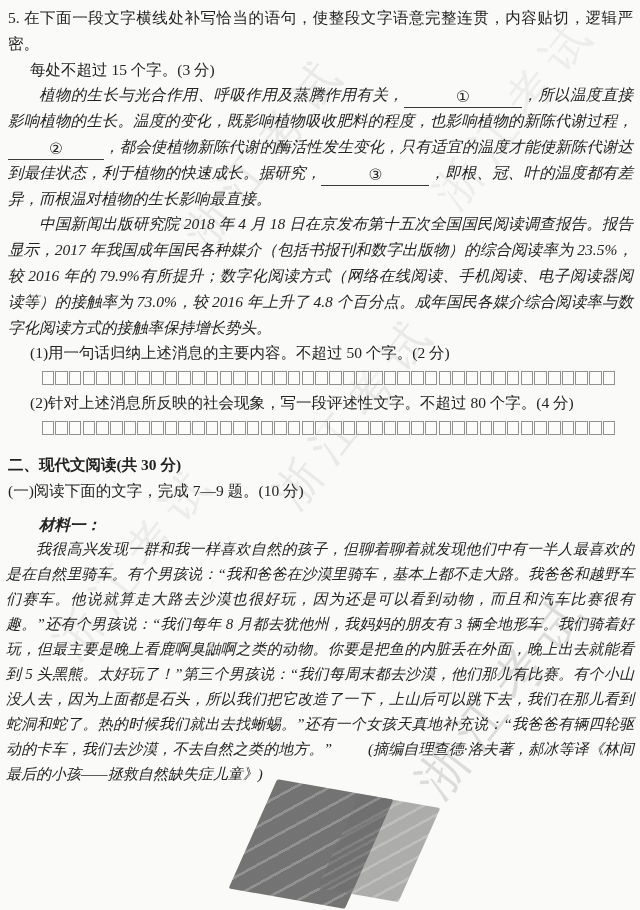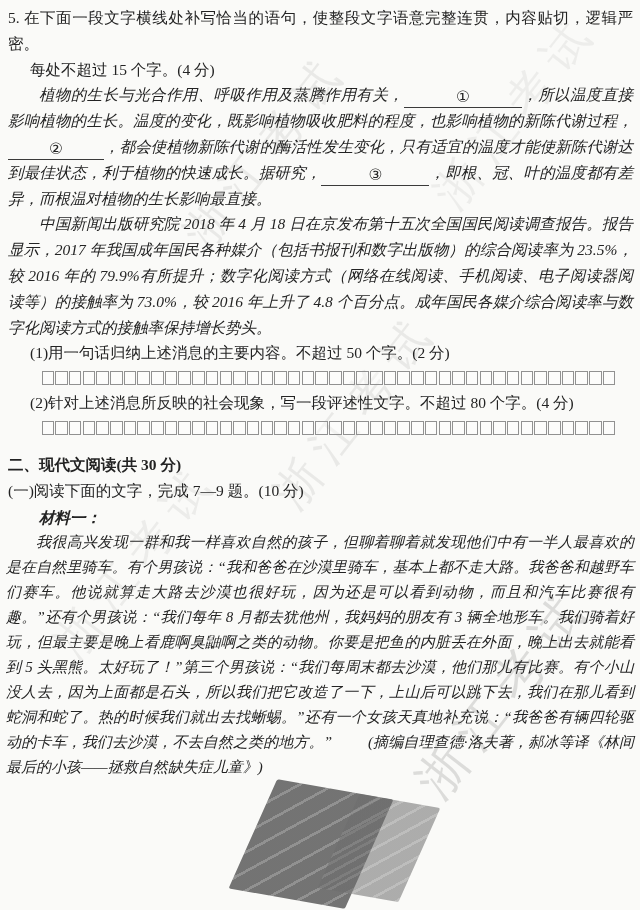"每处不超过 15 个字。(4 分)" div.main-line { text: 4 -> 3 }
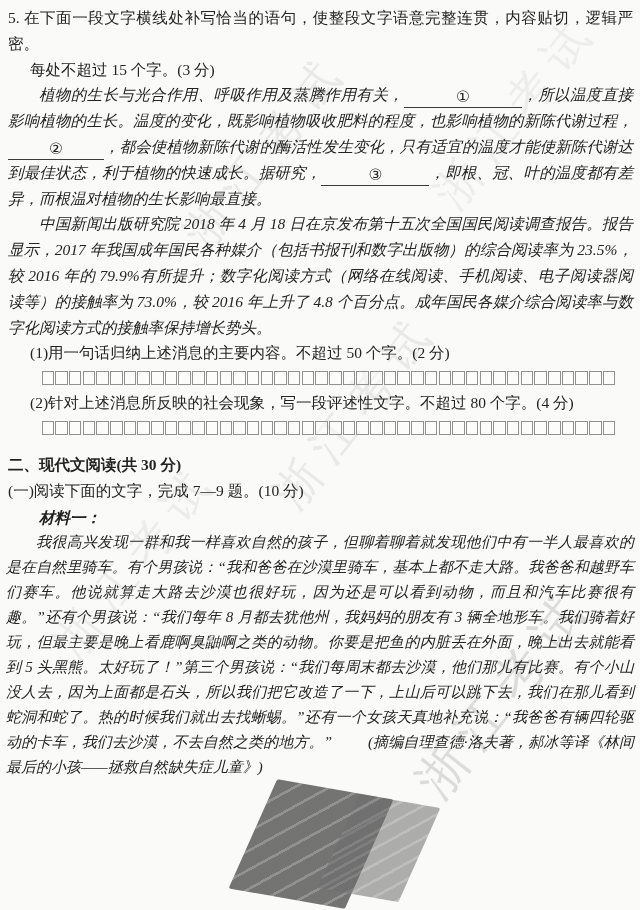"材料一：" .material-label { margin-top: 1px -> 8px }
